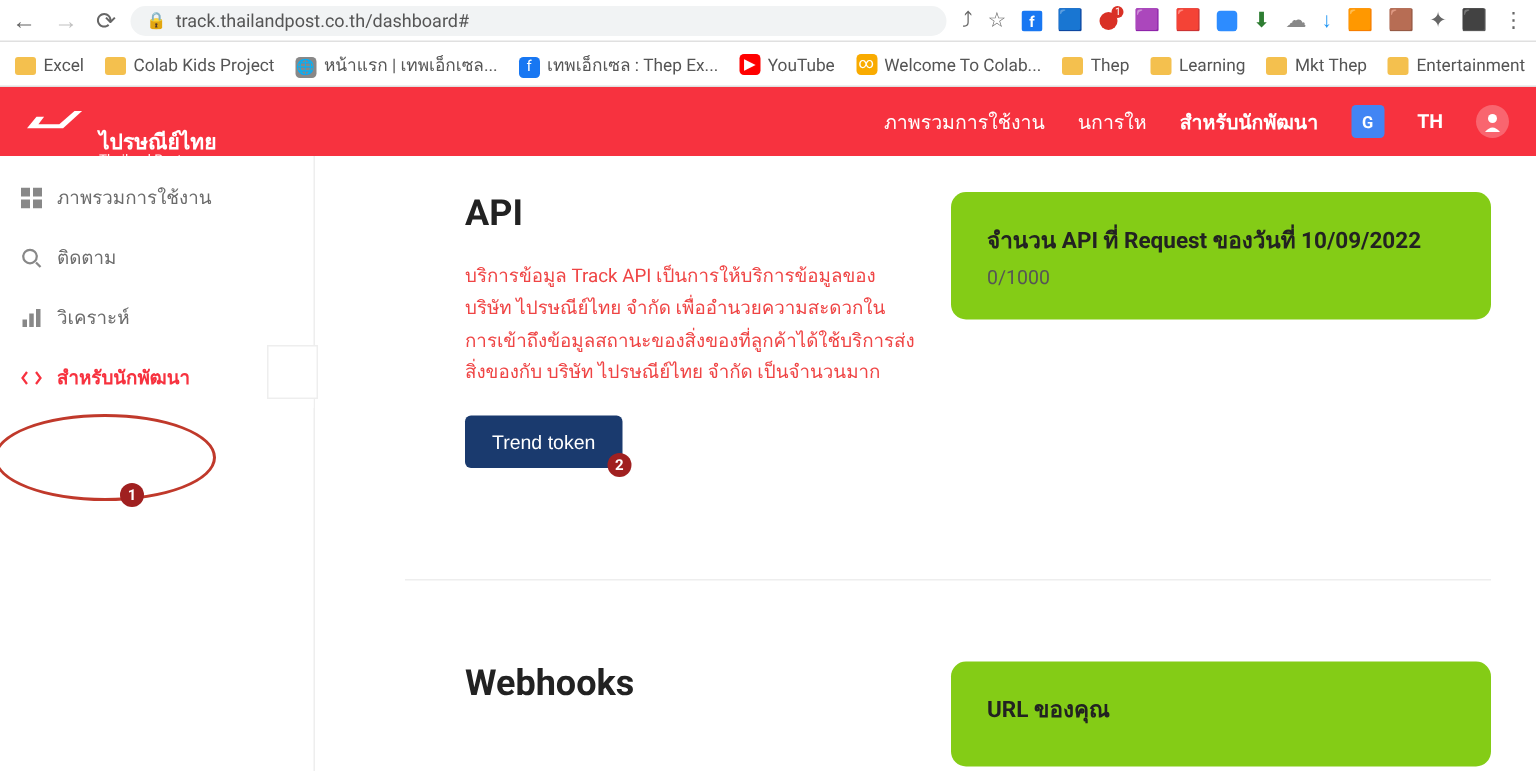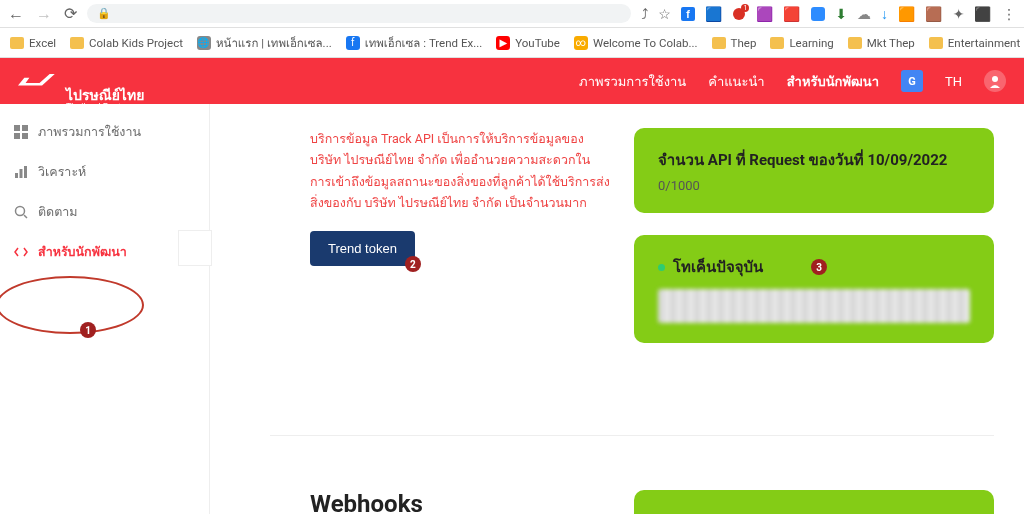"track.thailandpost.co.th/dashboard#" span { html: none -> <span>track.thailandpost.co.th/dashboard#</span> }
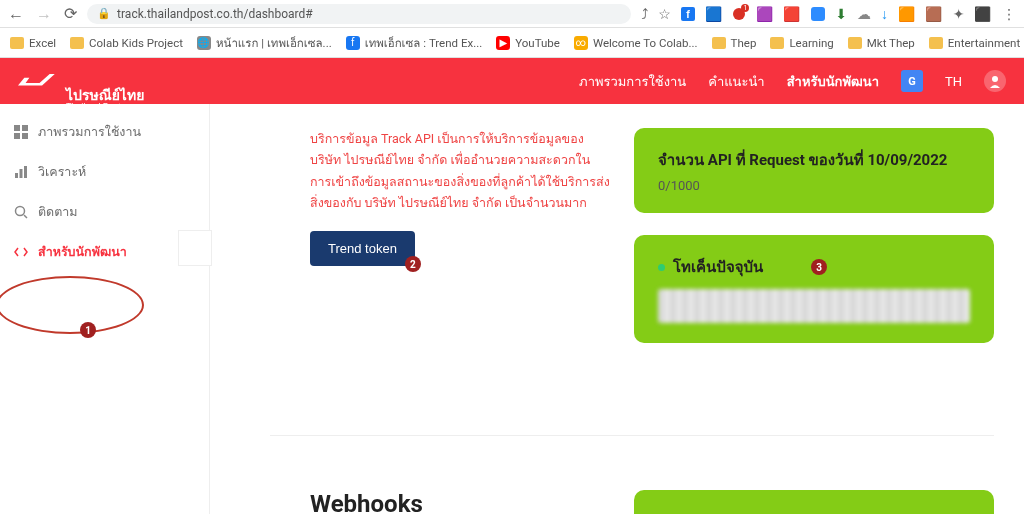"Excel" .bm { align-items: center -> flex-end }
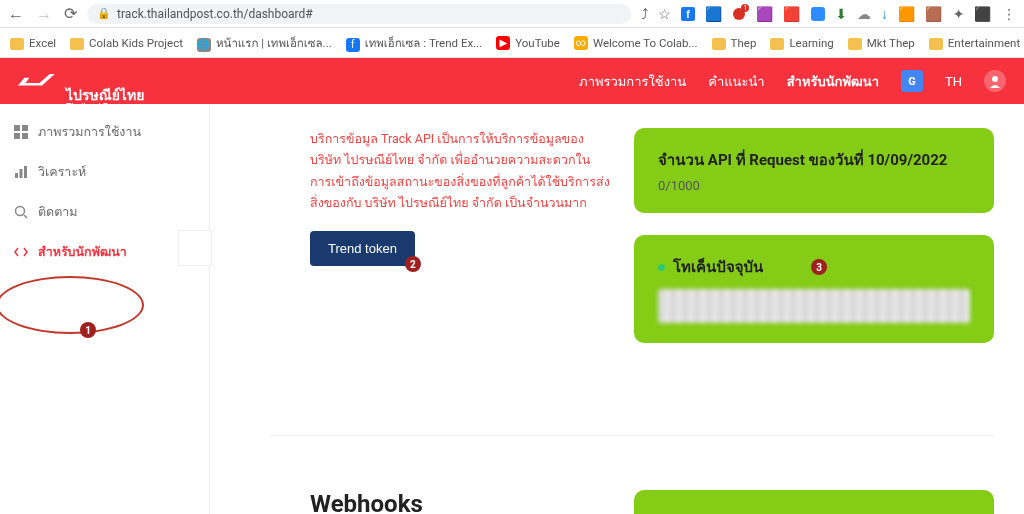"เทพเอ็กเซล : Trend Ex..." span { text: Trend -> Thep }
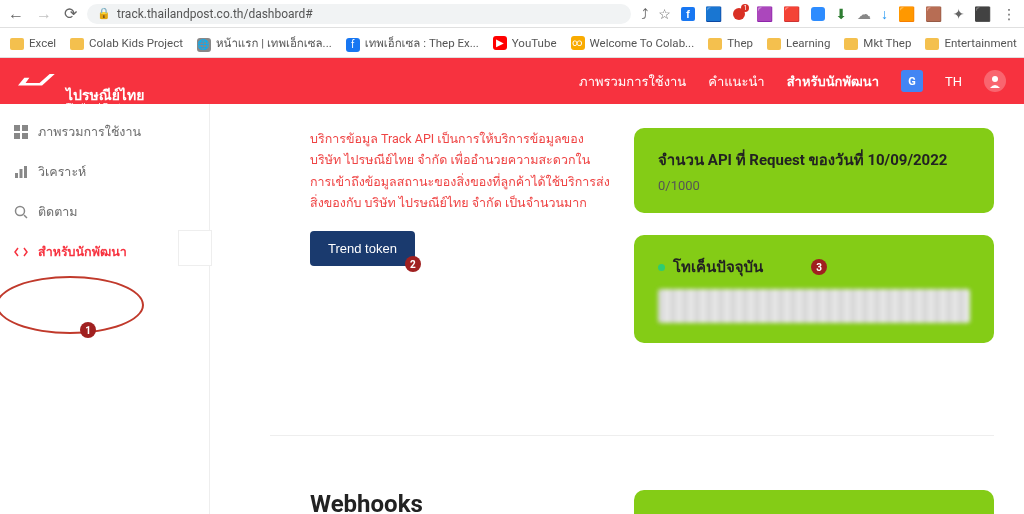"คำแนะนำ" a { text: คำแนะนำ -> นการให }
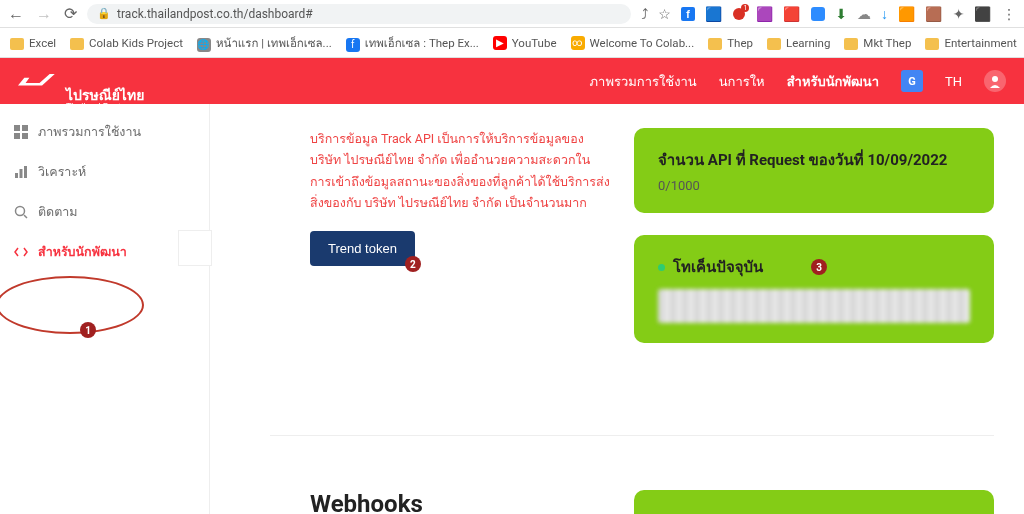"TH" .lang { font-weight: 400 -> 700 }
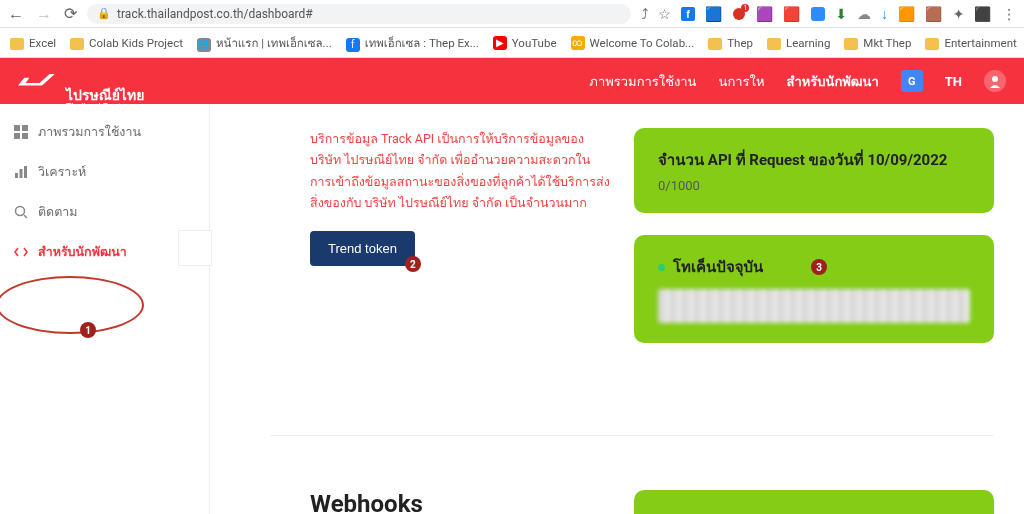"API" h2.section { html: none -> <h2>API</h2> }
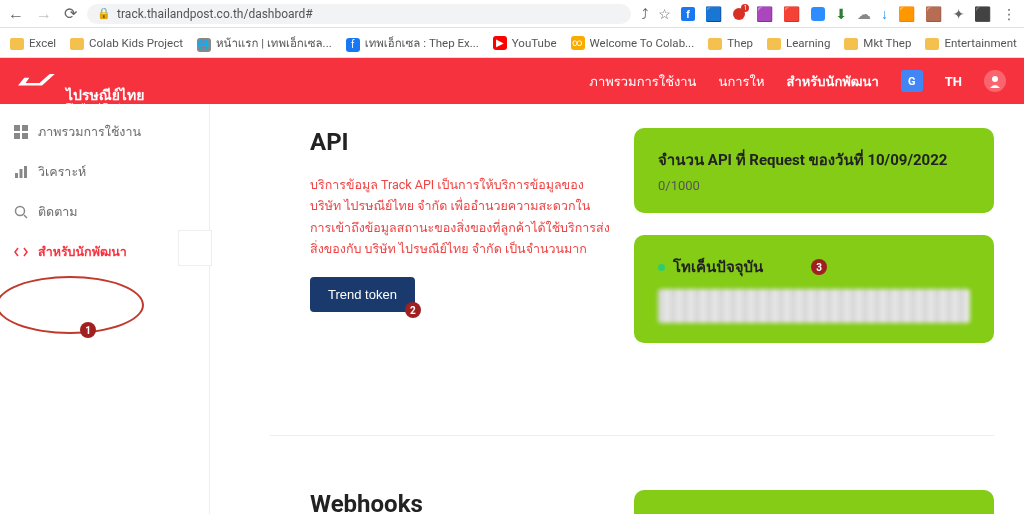"วิเคราะห์" div.side-item { order: before "ติดตาม" -> after "ติดตาม" }
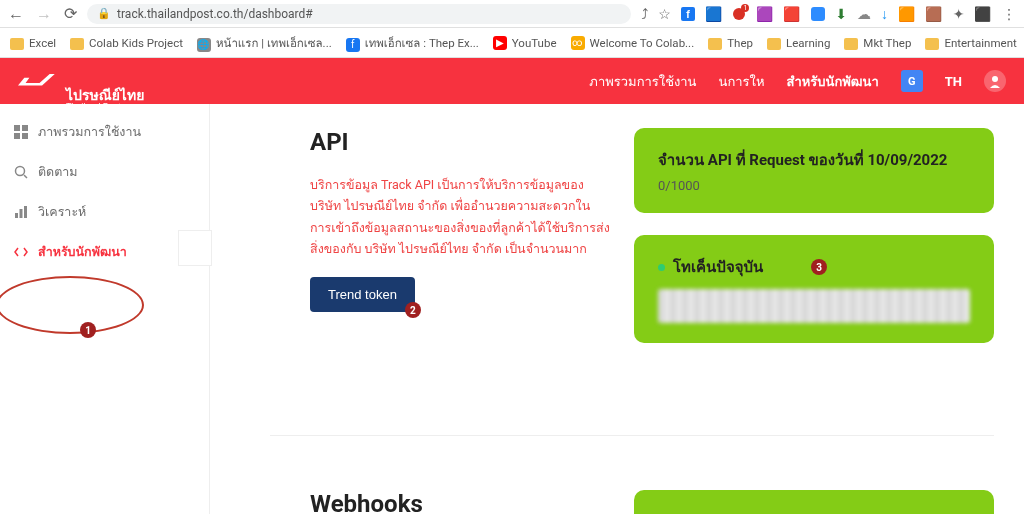"โทเค็นปัจจุบัน" div.card { html: <div> <div> <span></span> <span>โทเค็นปัจจุบัน</span> <div> <span>3</span> </div> </div> <div></div> </div> -> none }
